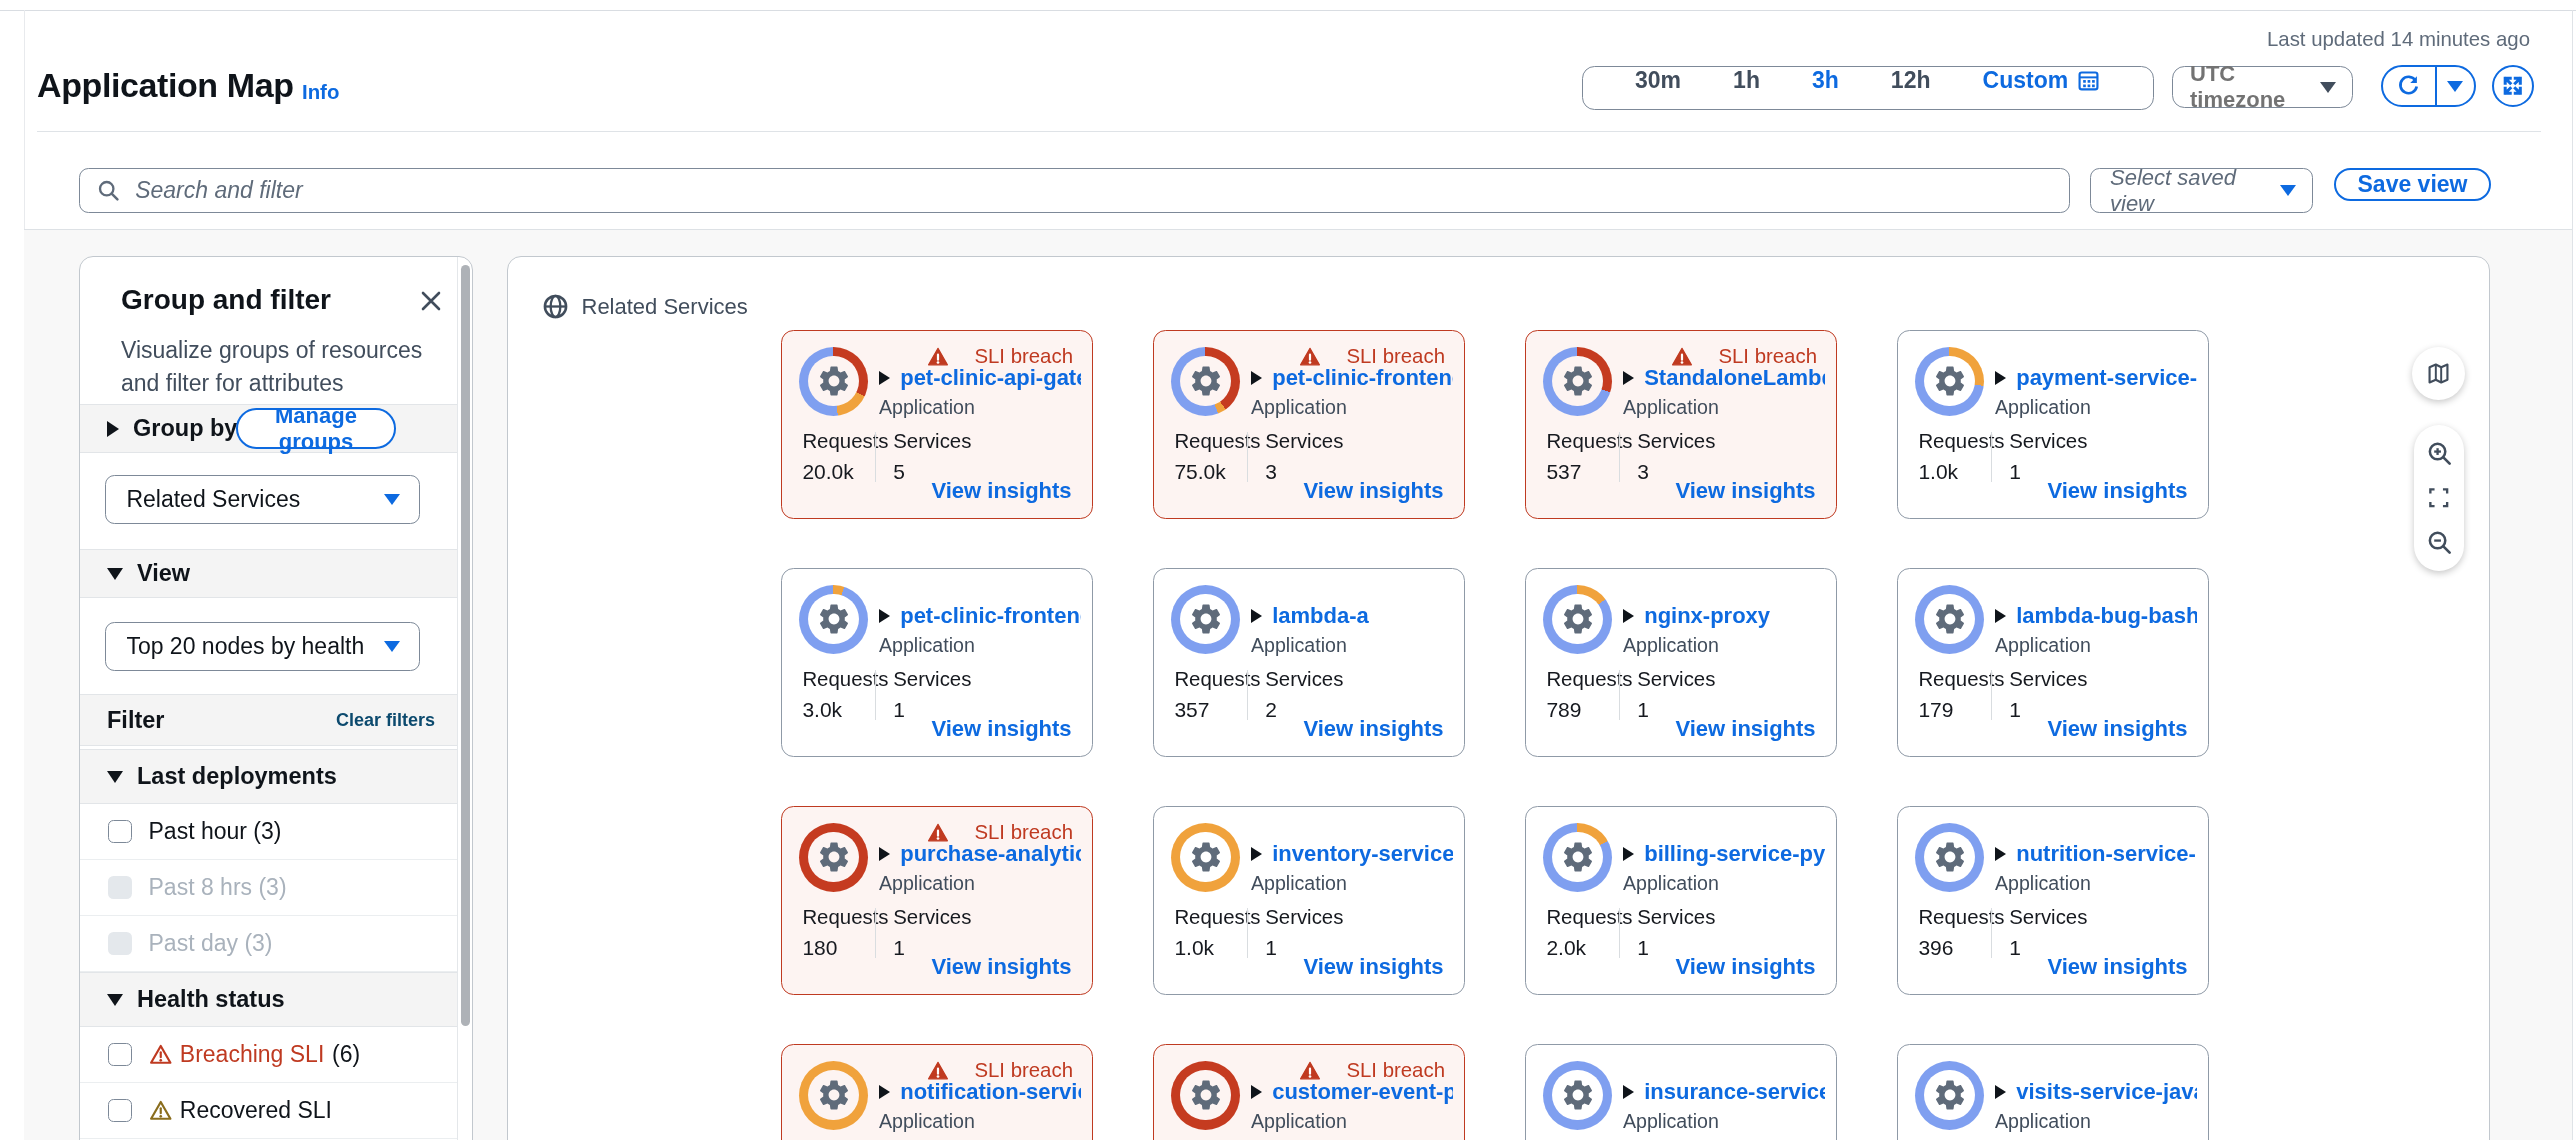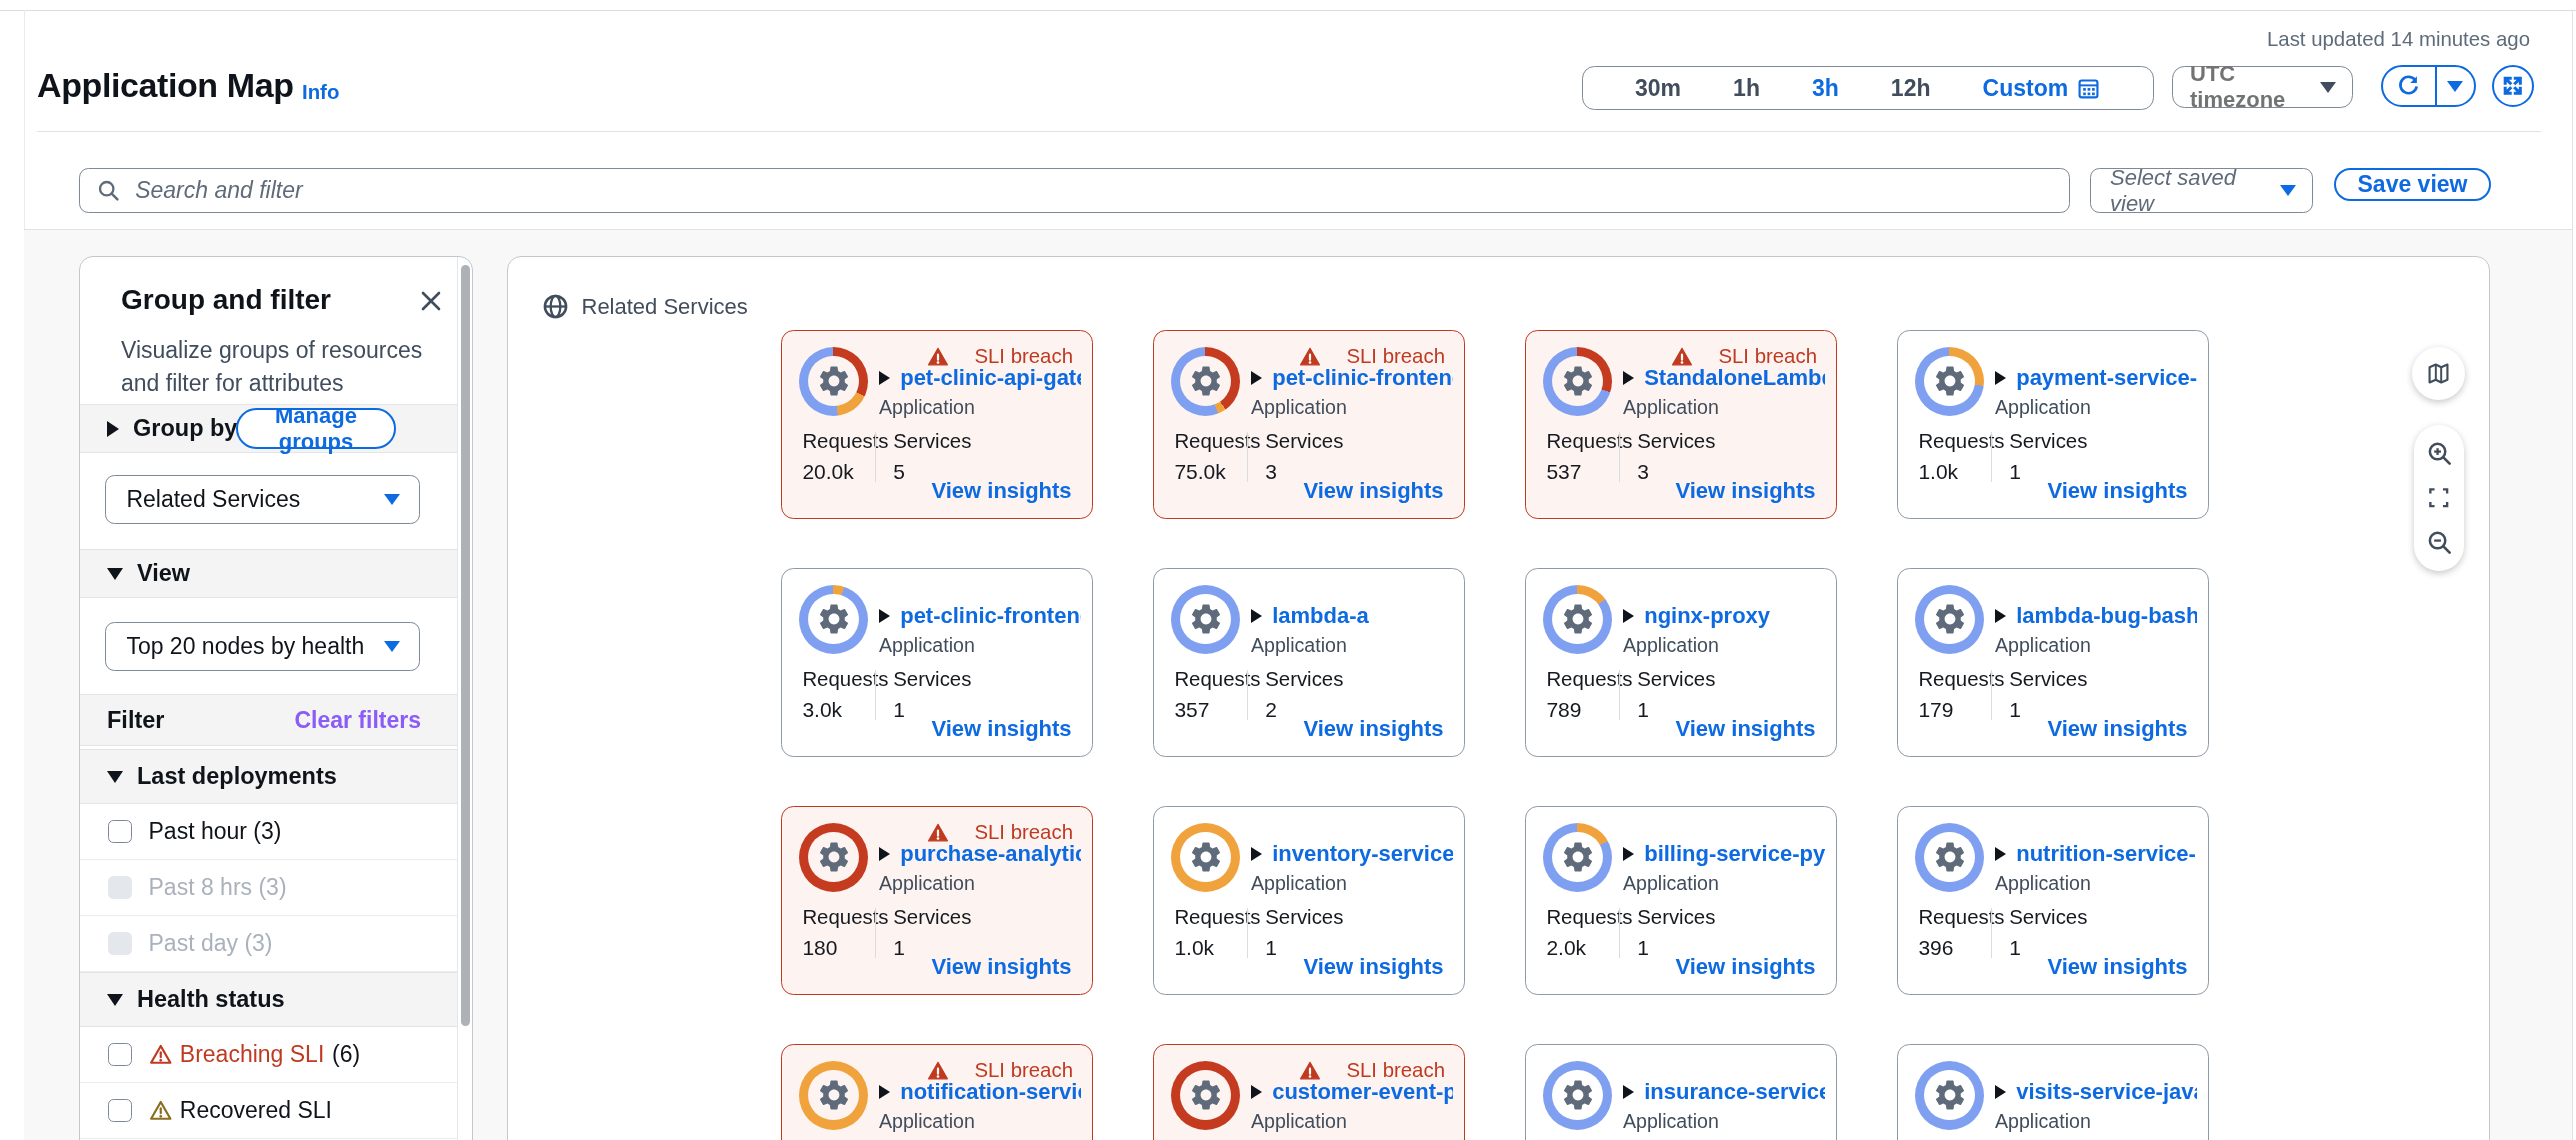"30m" .time-control { align-items: center -> flex-start }
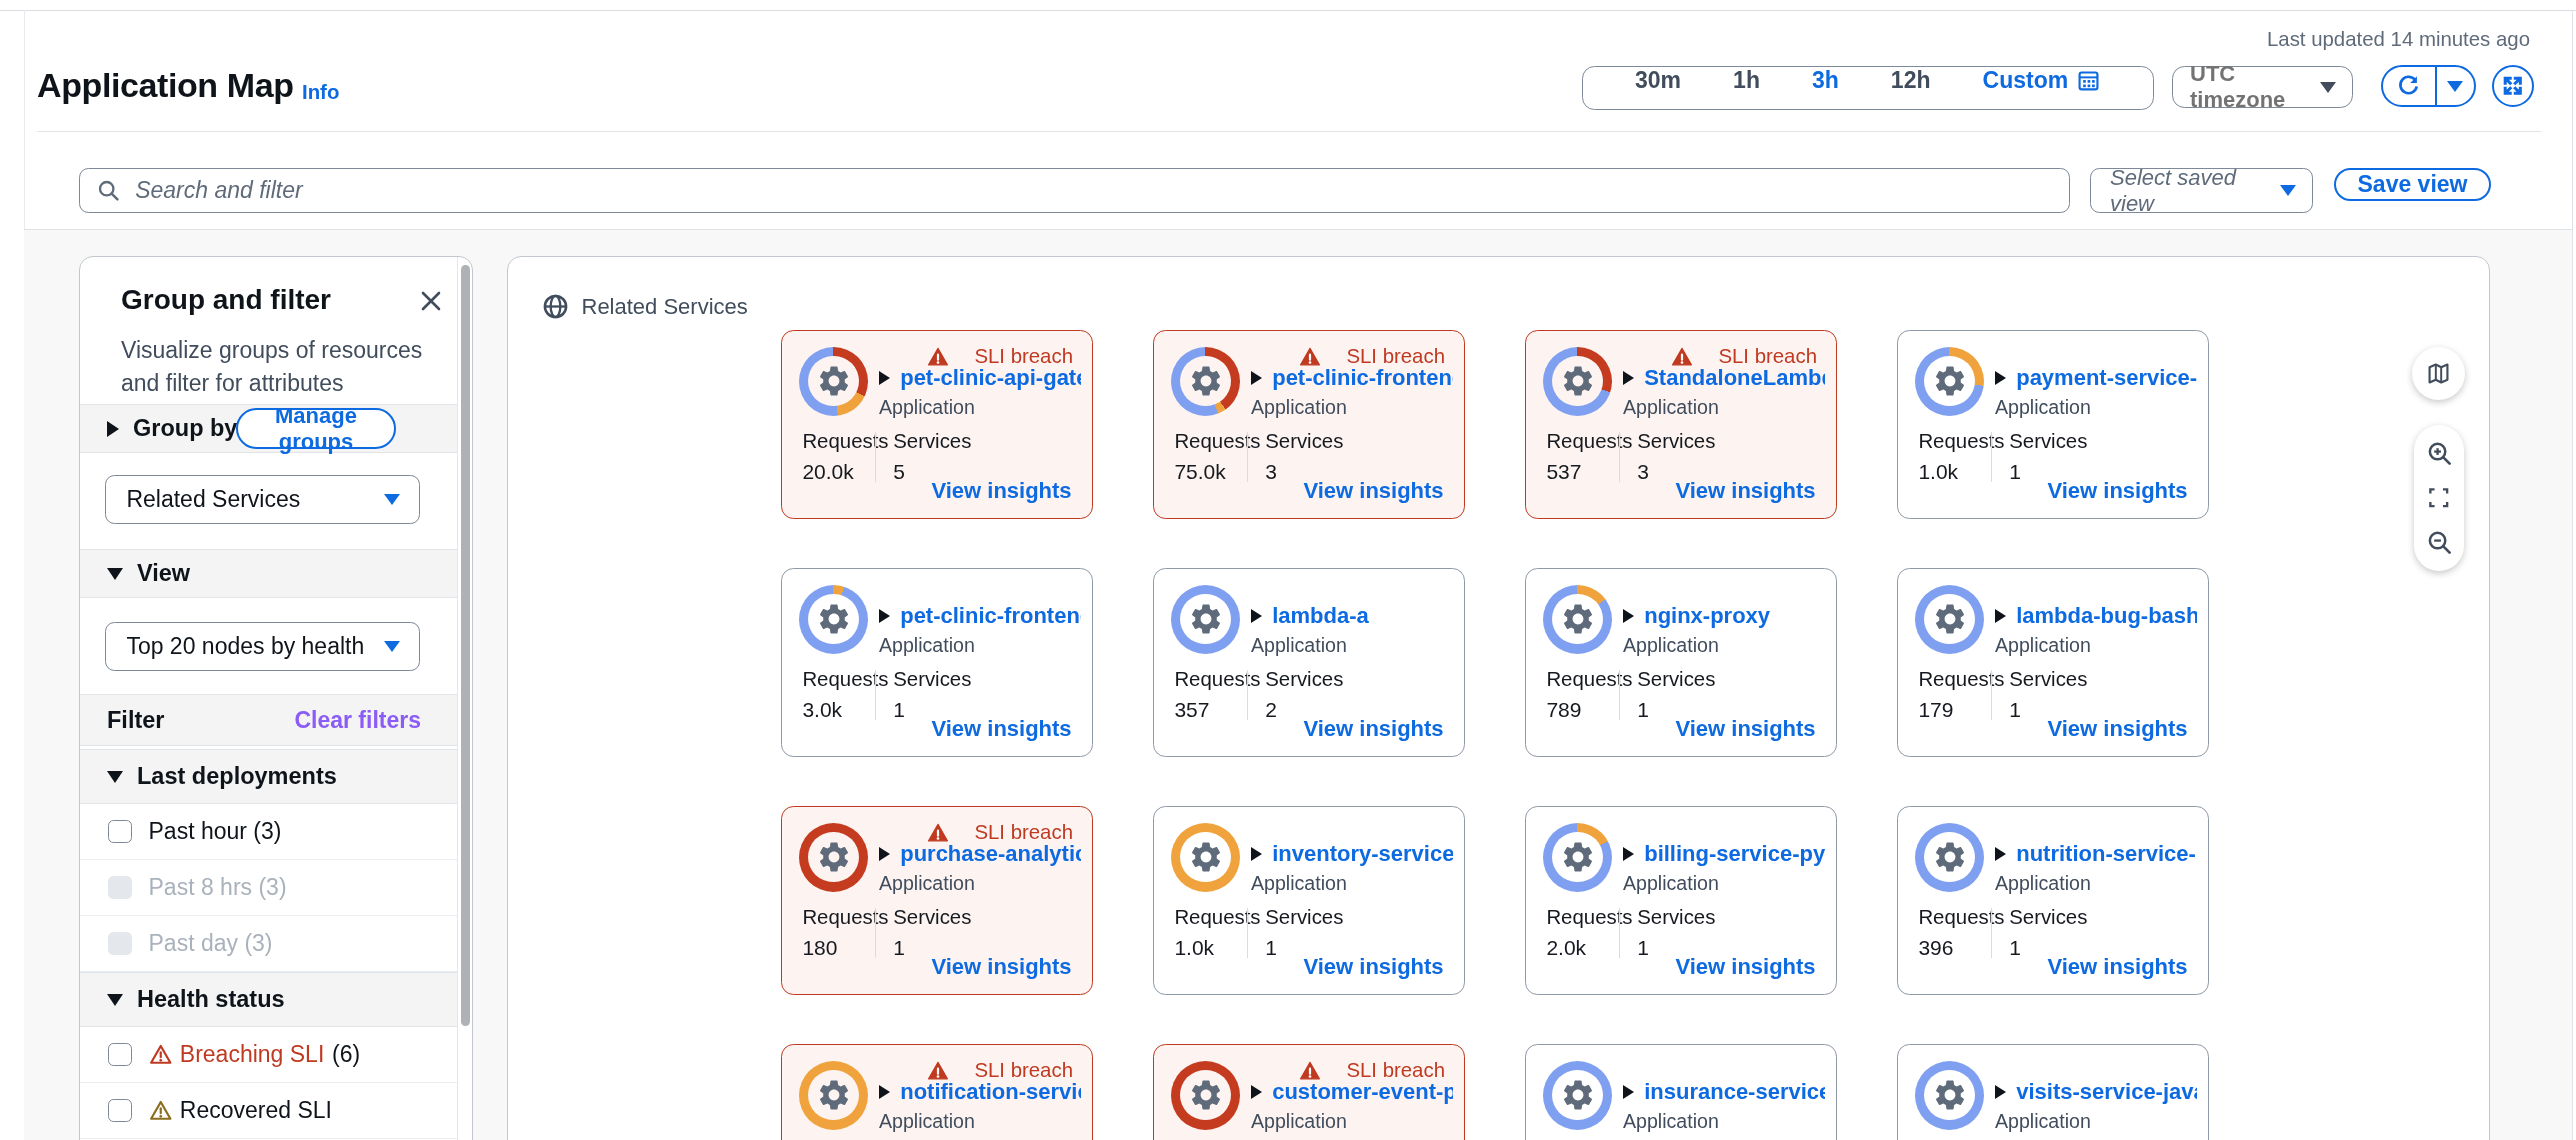"Clear filters" .clear-filters { color: #8b5cf6 -> #0c4a6e; font-size: 23px -> 18px; right: 36px -> 22px }
